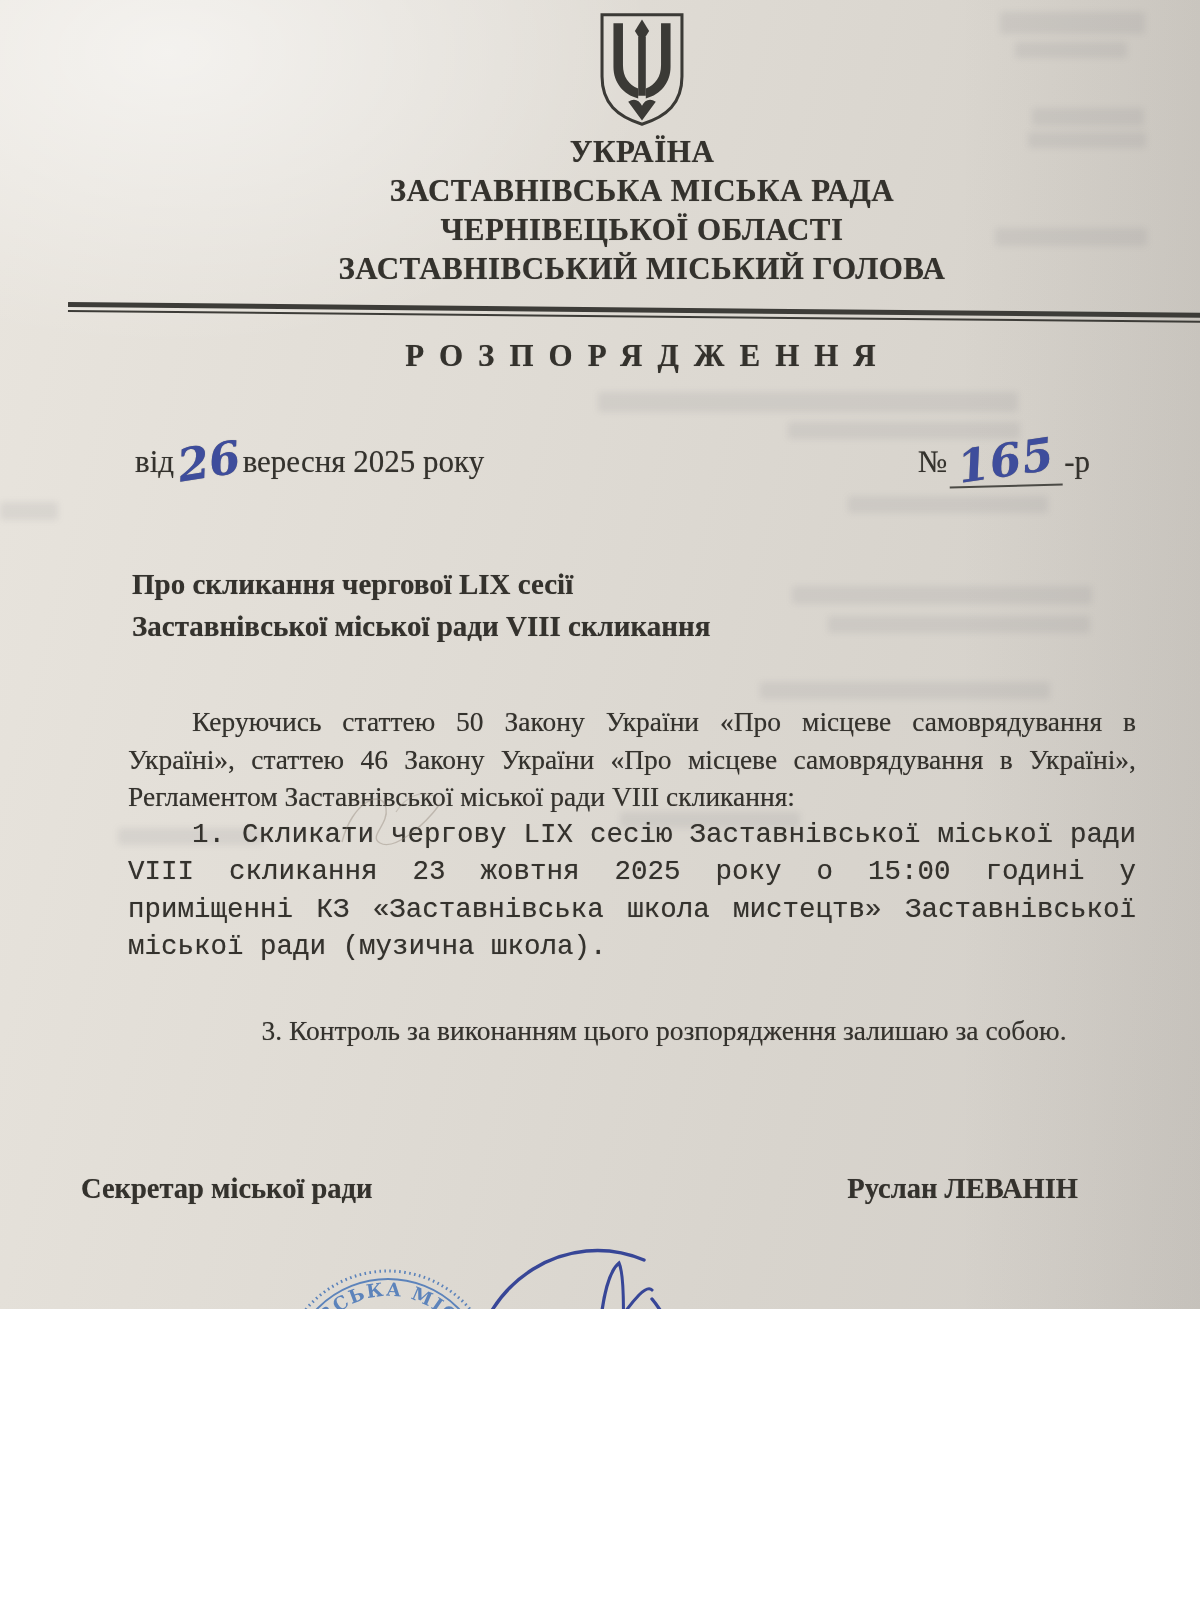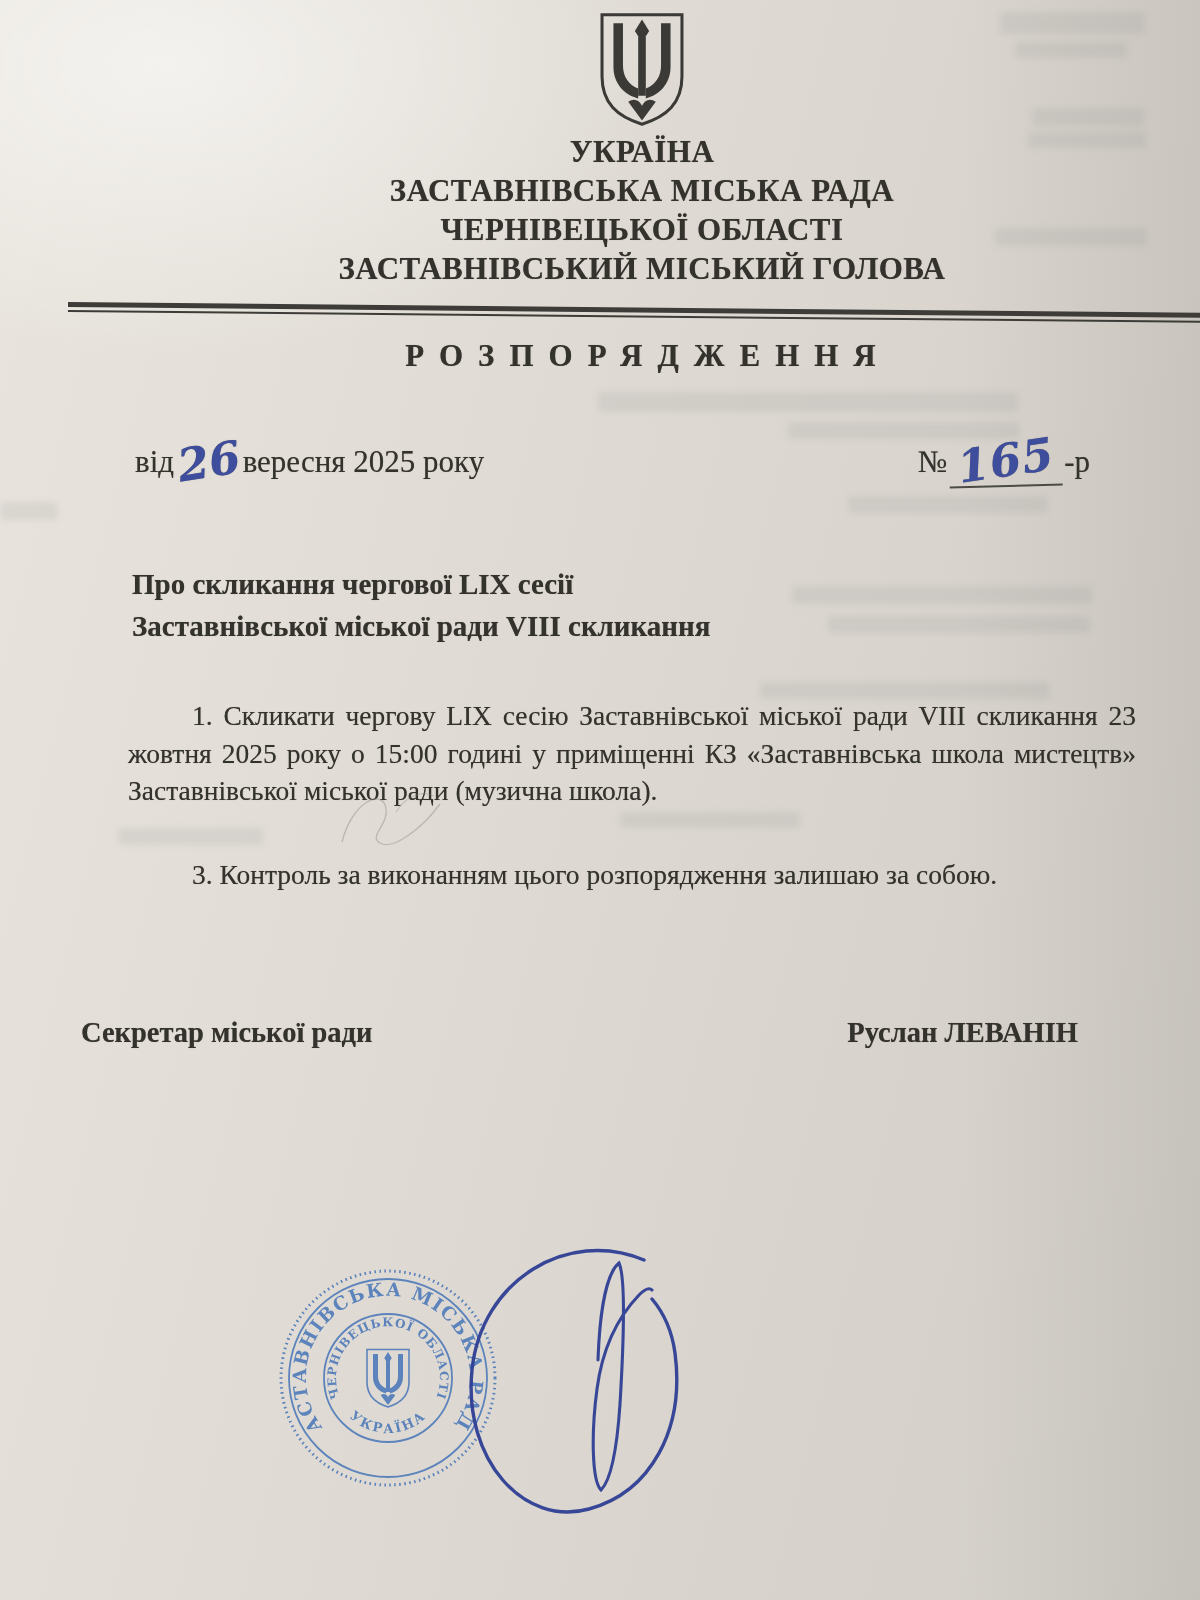"УКРАЇНА" .sheet { height: 1600px -> 1309px }
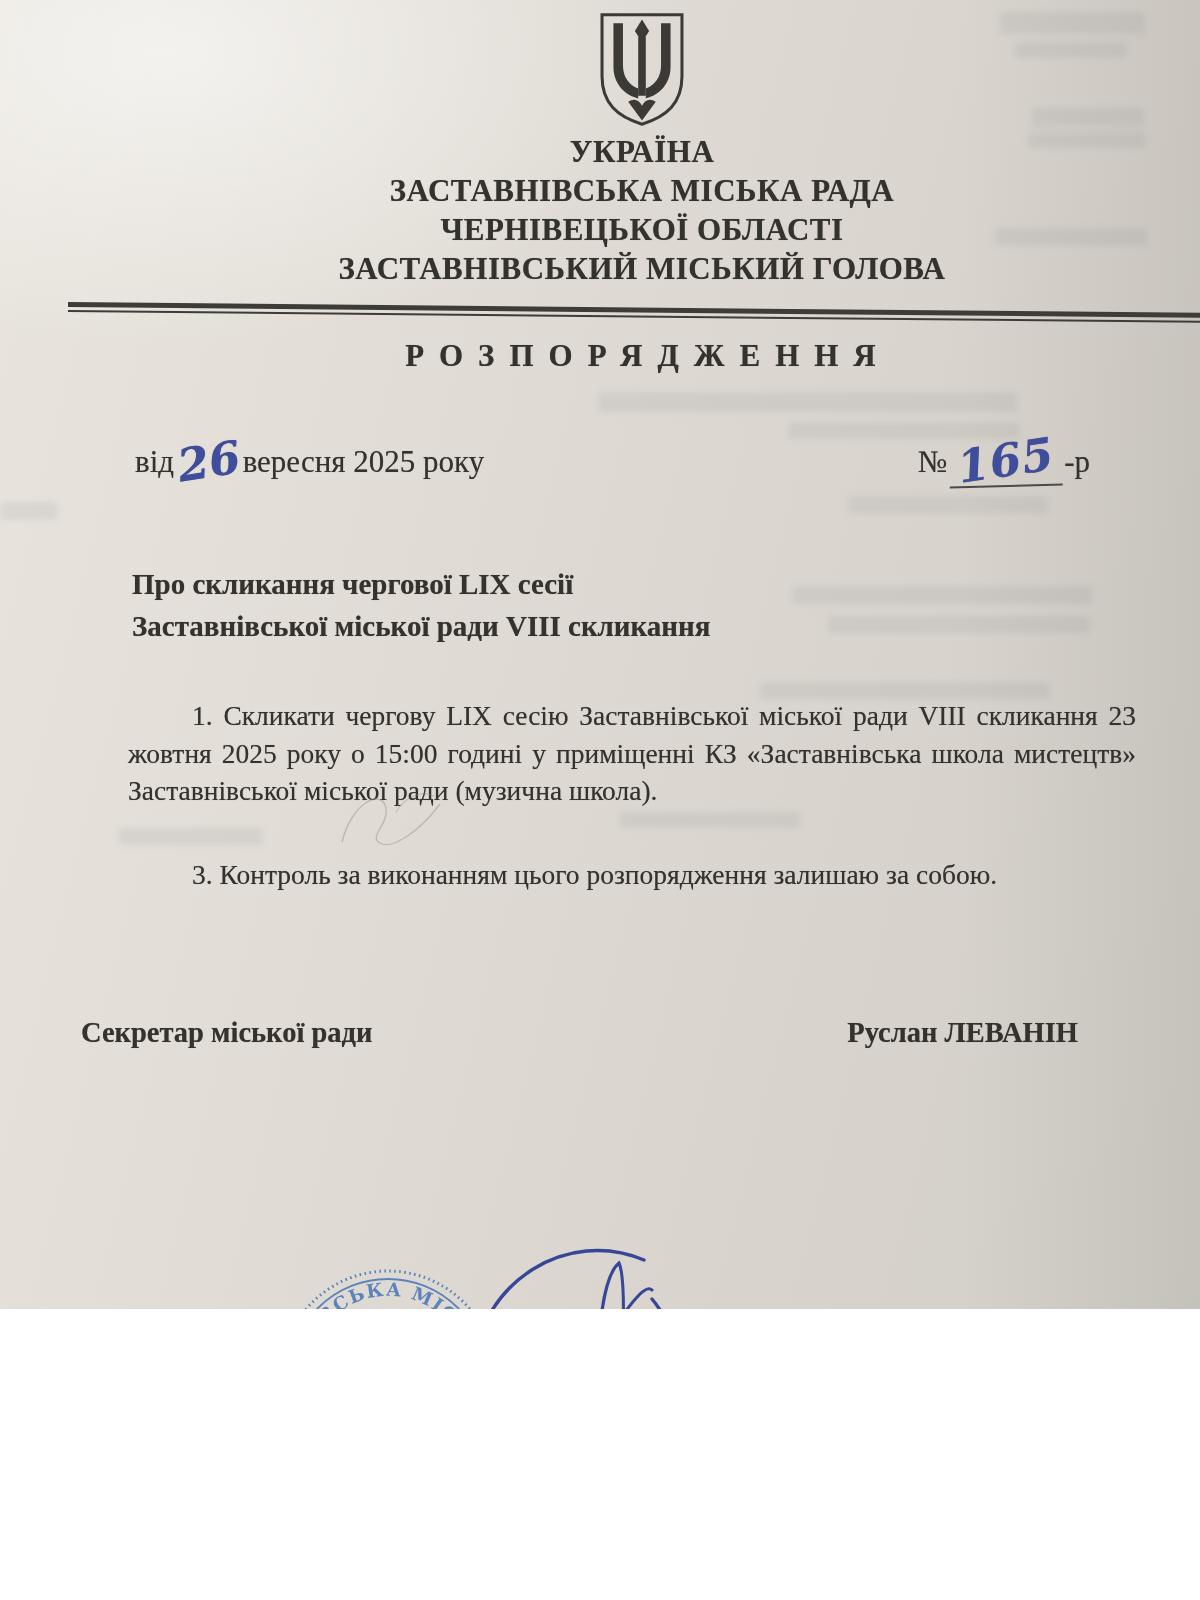"Керуючись статтею 50 Закону України" p.para { html: none -> <p>Керуючись статтею 50 Закону України «Про місцеве самоврядування в Україні», статтею 46 Закону України «Про місцеве самоврядування в Україні», Регламентом Заставнівської міської ради VIII скликання:</p> }
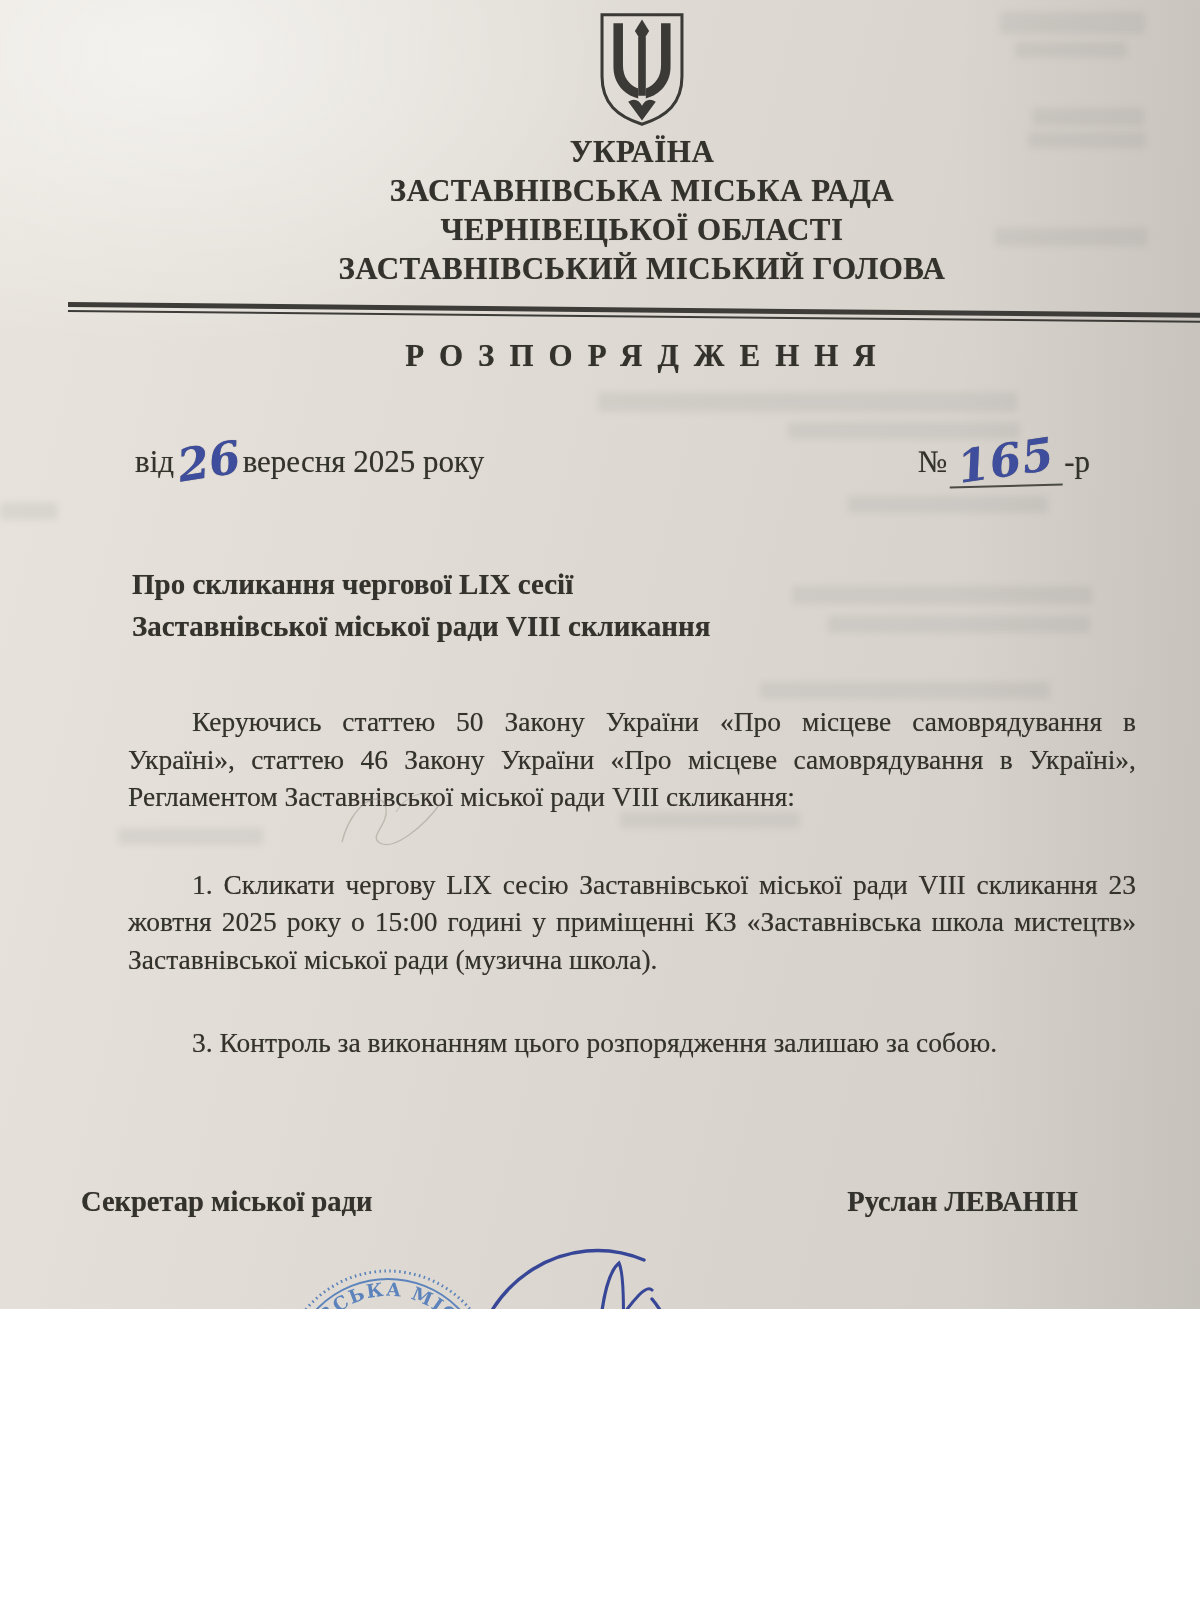"1. Скликати чергову LIX сесію" .item-1 { font-family: none -> Liberation Mono, monospace; margin-top: 50px -> none }
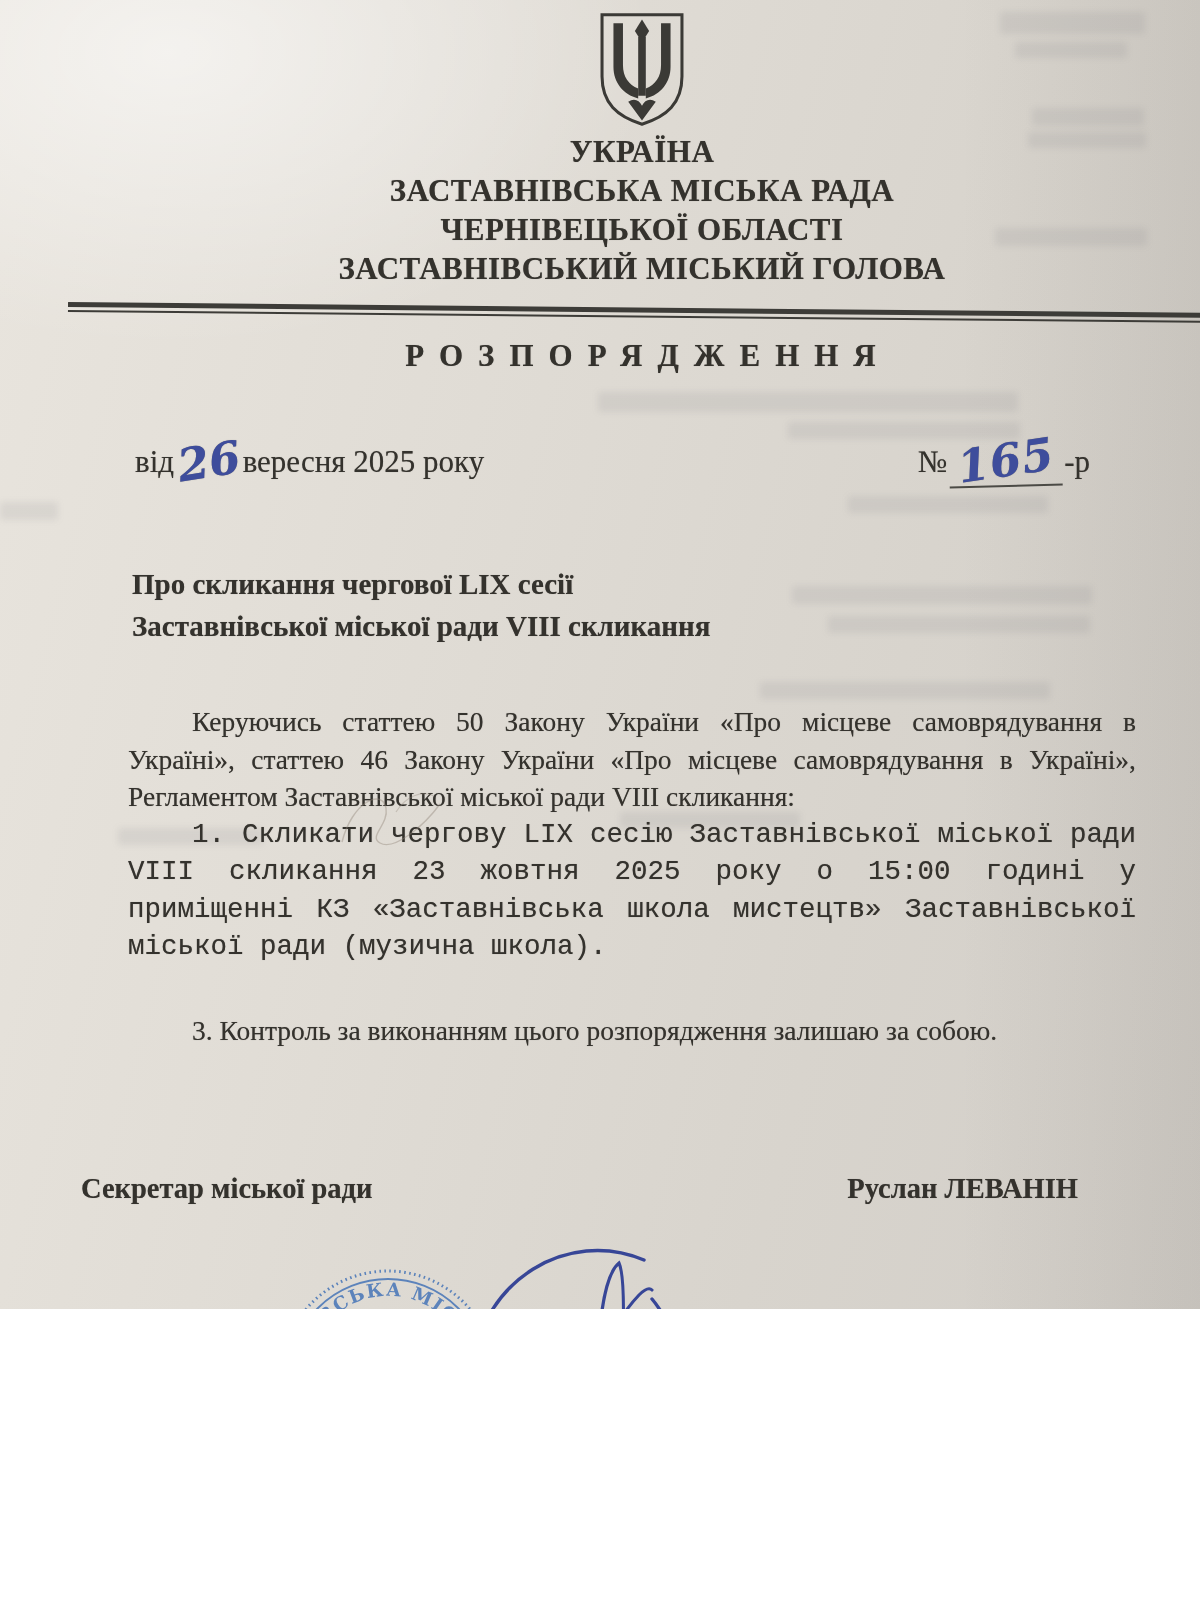"3. Контроль за виконанням цього" .item-3 { text-align: left -> center }
